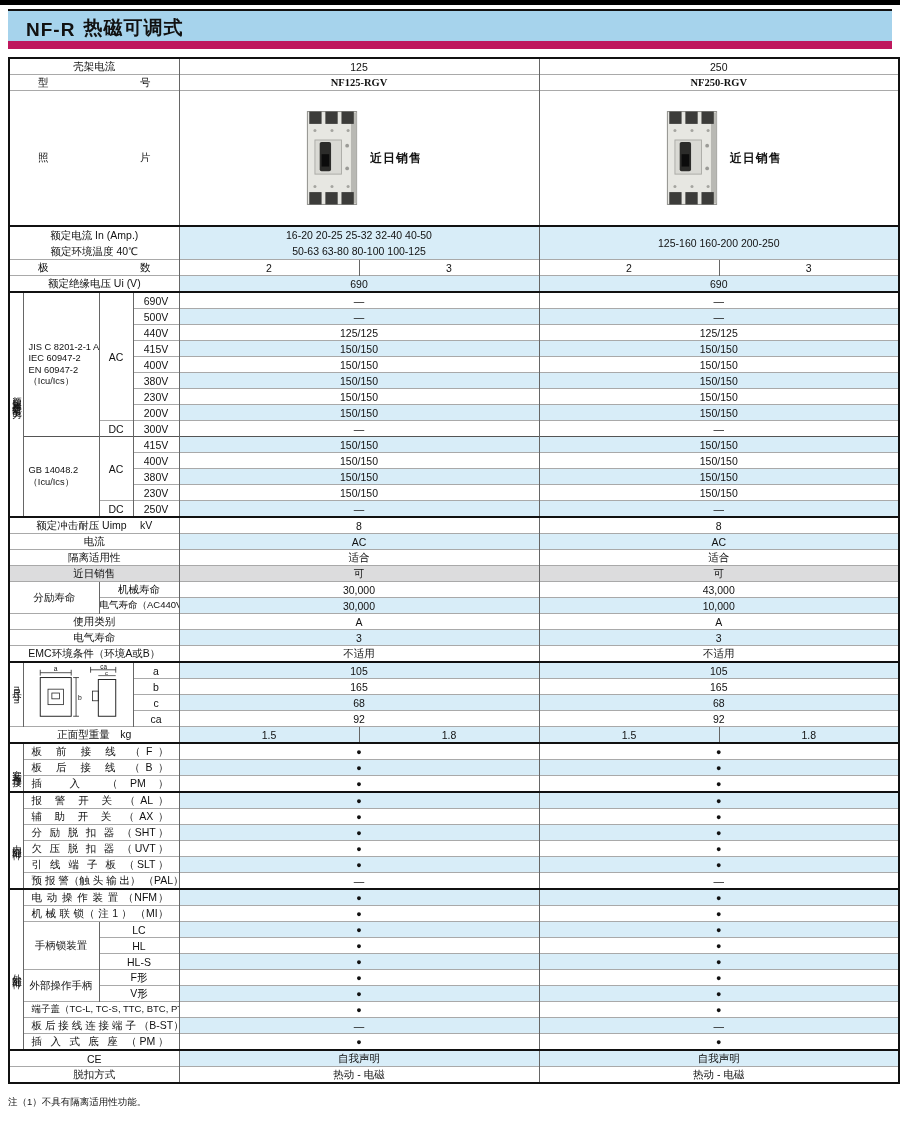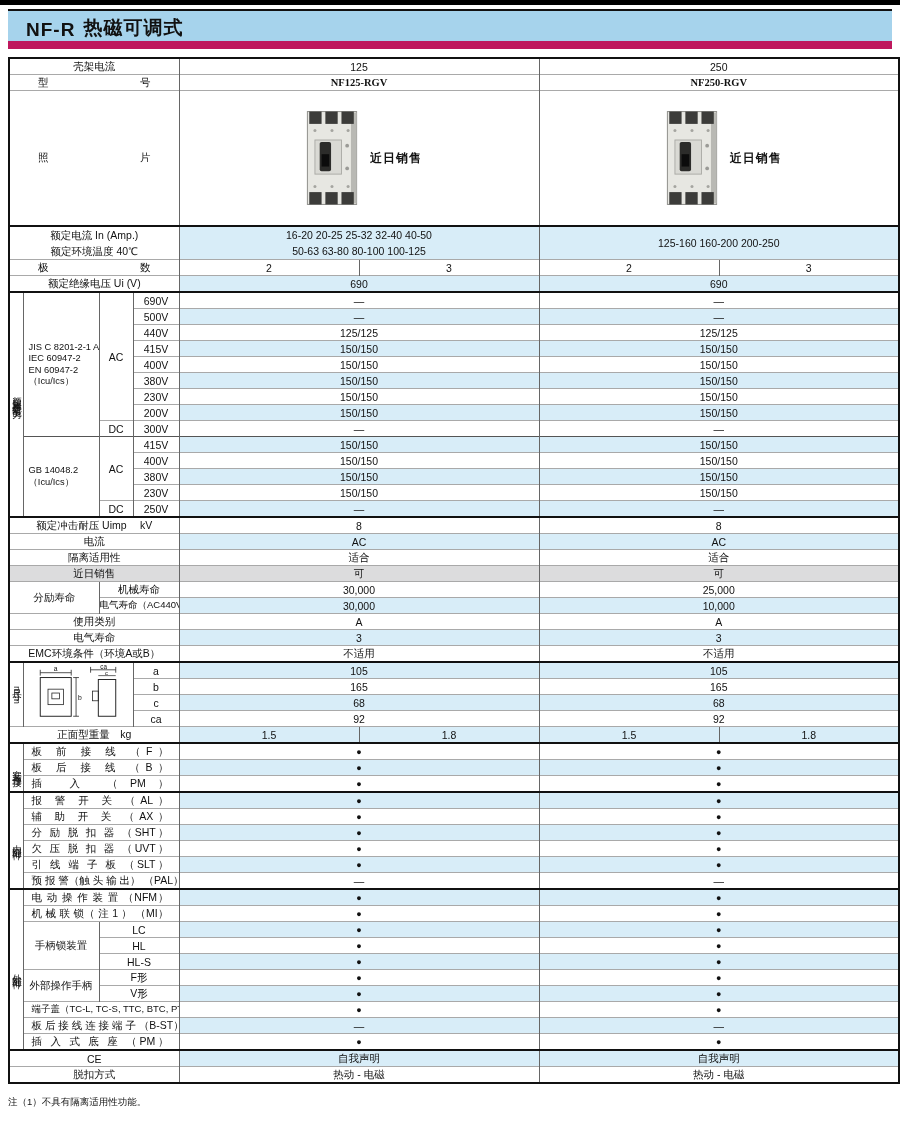"25,000" td { text: 25,000 -> 43,000 }
